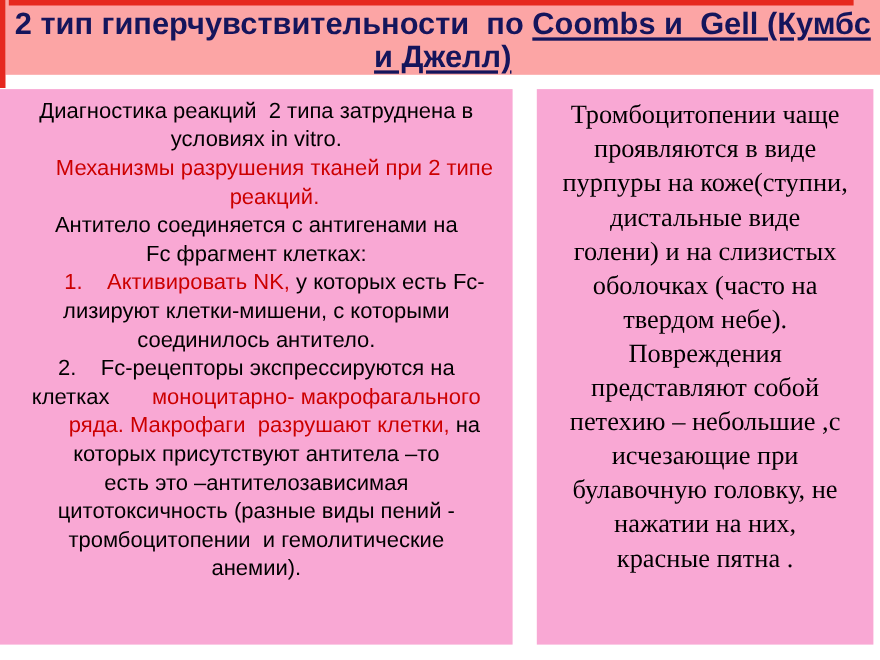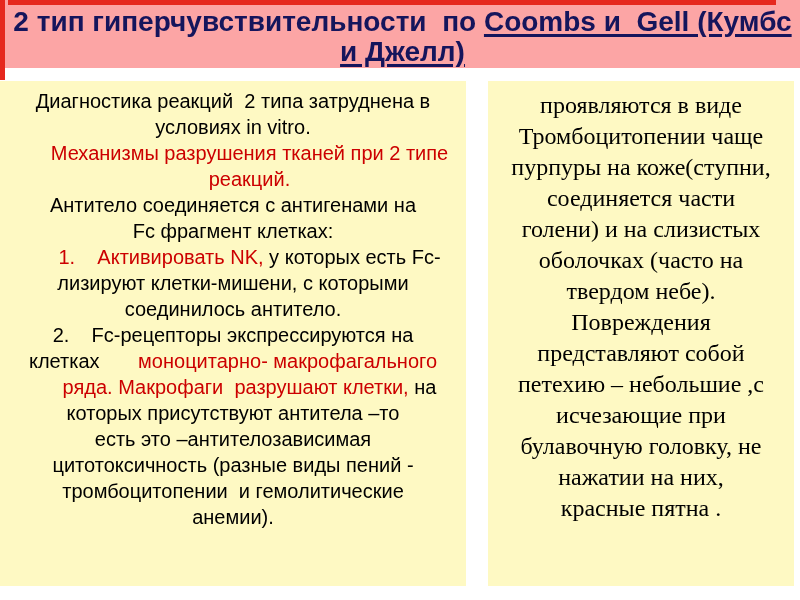"Диагностика реакций 2 типа затруднена" .panel { background: #fef9c3 -> #f9a8d4 }
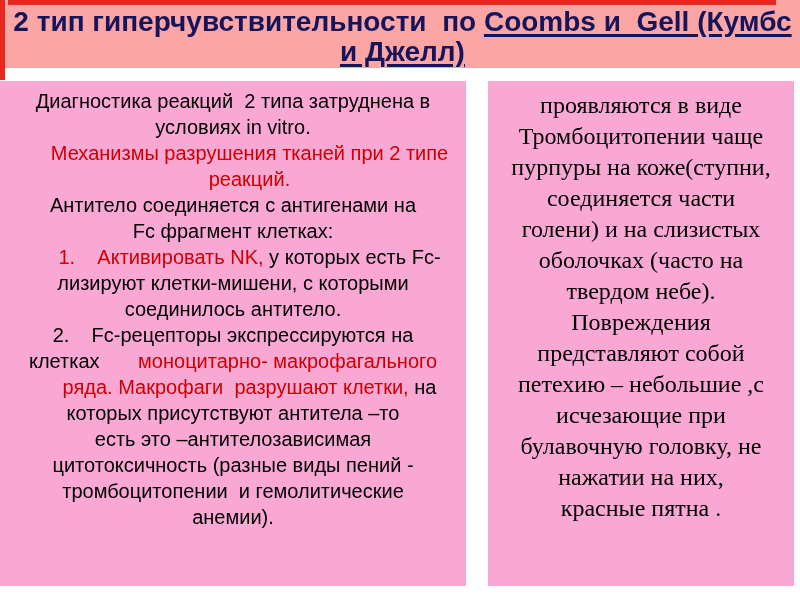"проявляются в виде" div.line { order: before "Тромбоцитопении чаще" -> after "Тромбоцитопении чаще" }
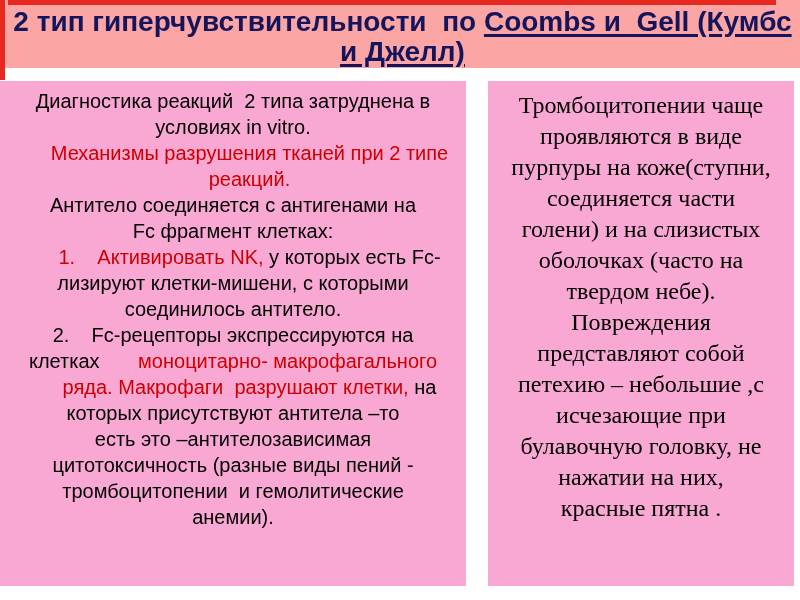"соединяется части" span.run { text: соединяется части -> дистальные виде }
